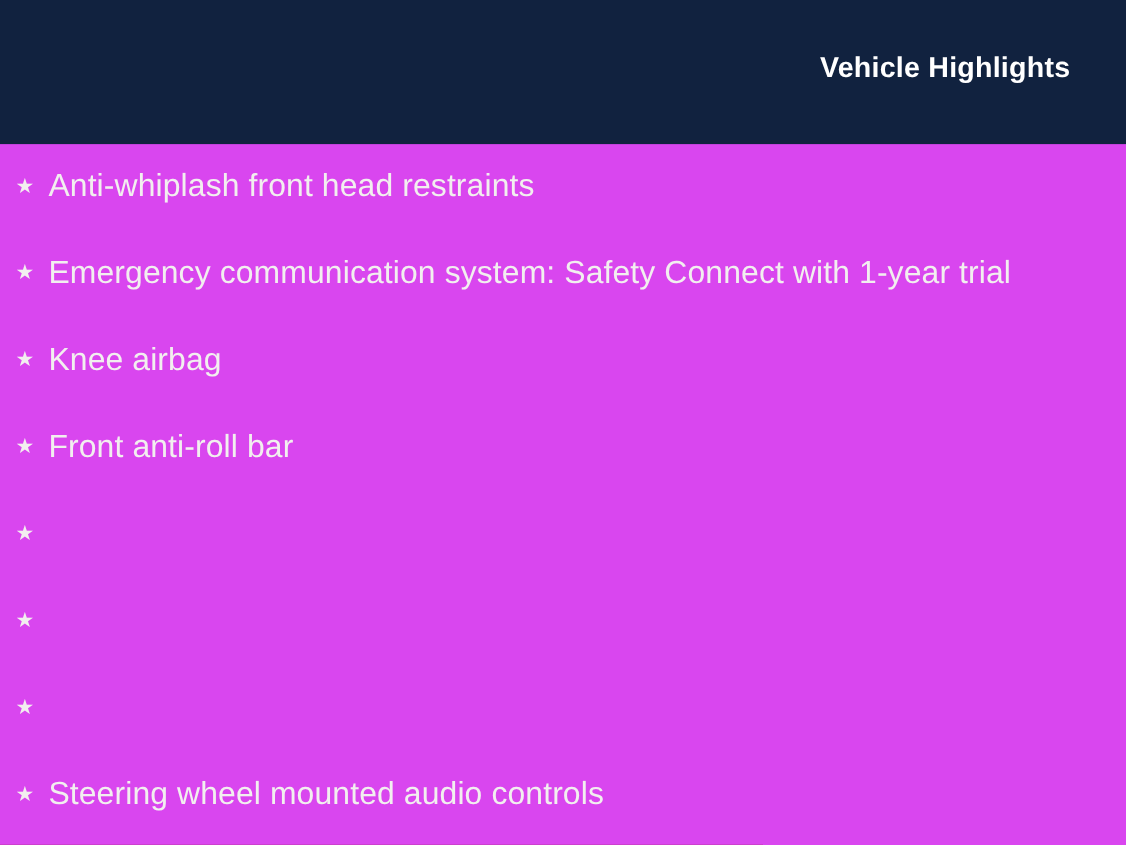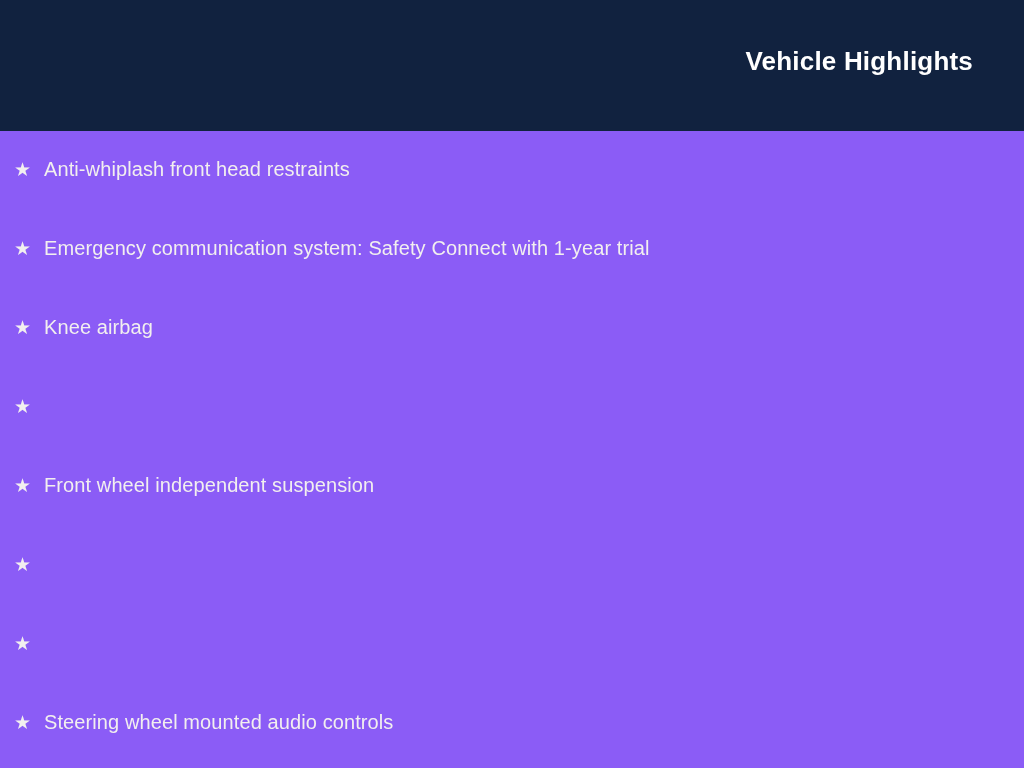"Vehicle Highlights" .slide { background: #8b5cf6 -> #d946ef }
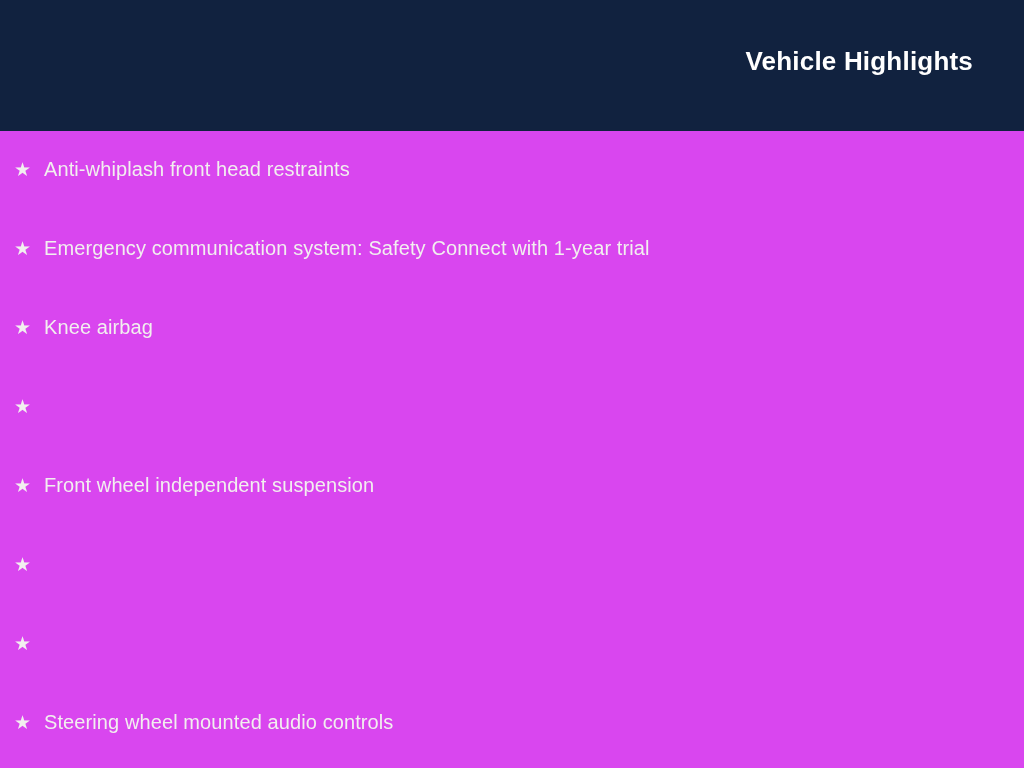"Anti-whiplash front head restraints" .bullet-text { font-size: 20px -> 29px }
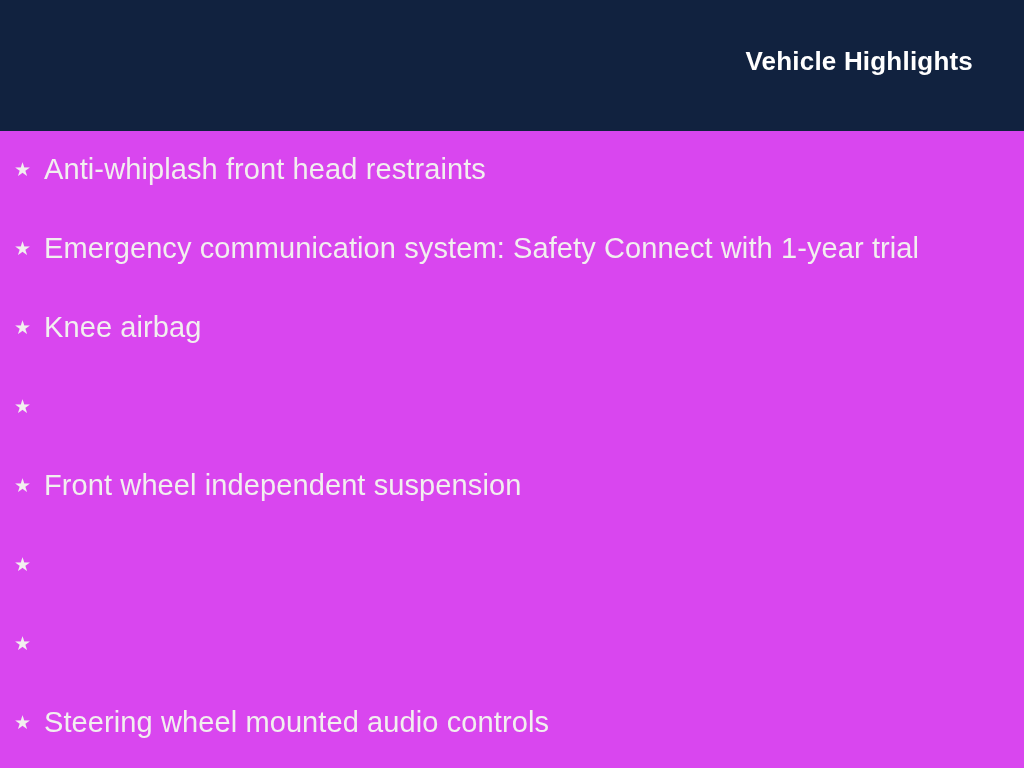"Front anti-roll bar" span.bullet-text { html: none -> <span>Front anti-roll bar</span> }
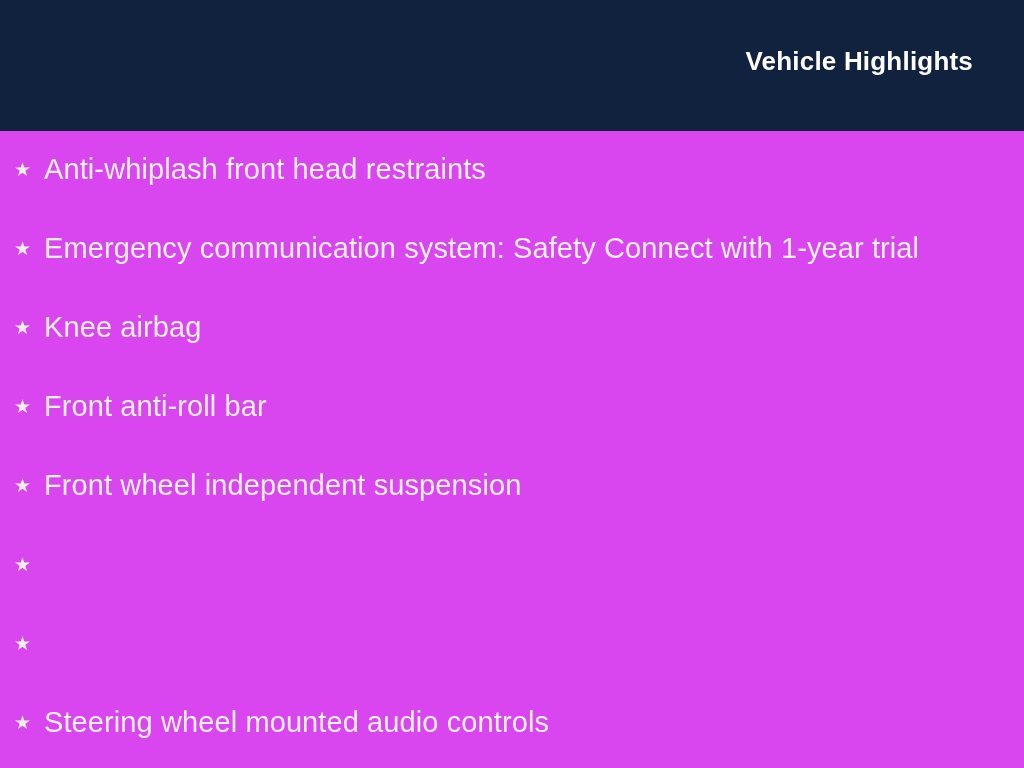"Front wheel independent suspension" span.bullet-text { html: <span>Front wheel independent suspension</span> -> none }
